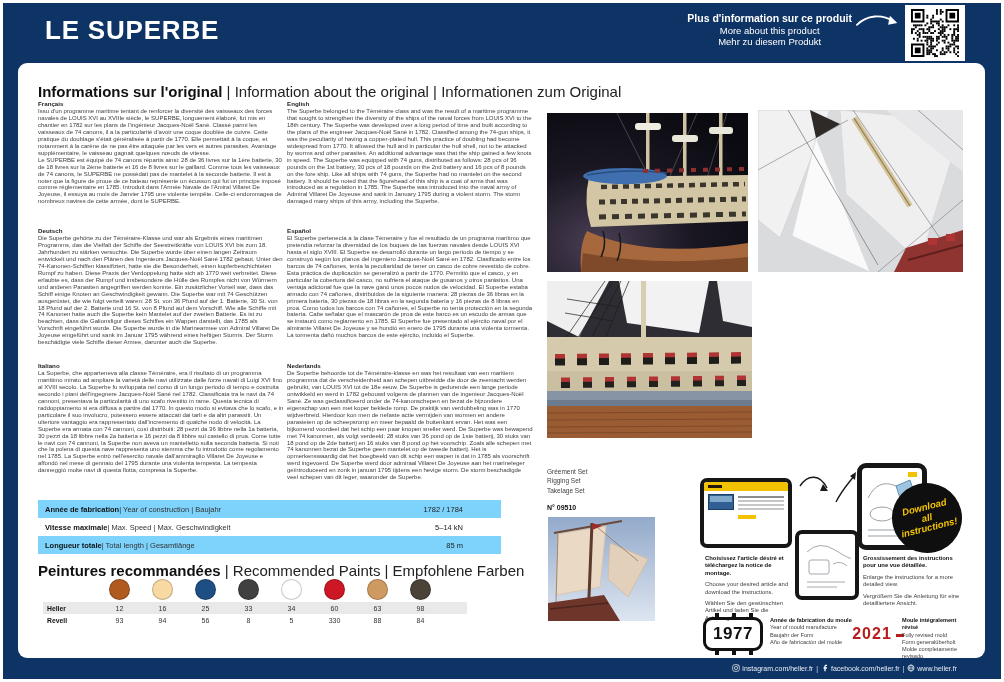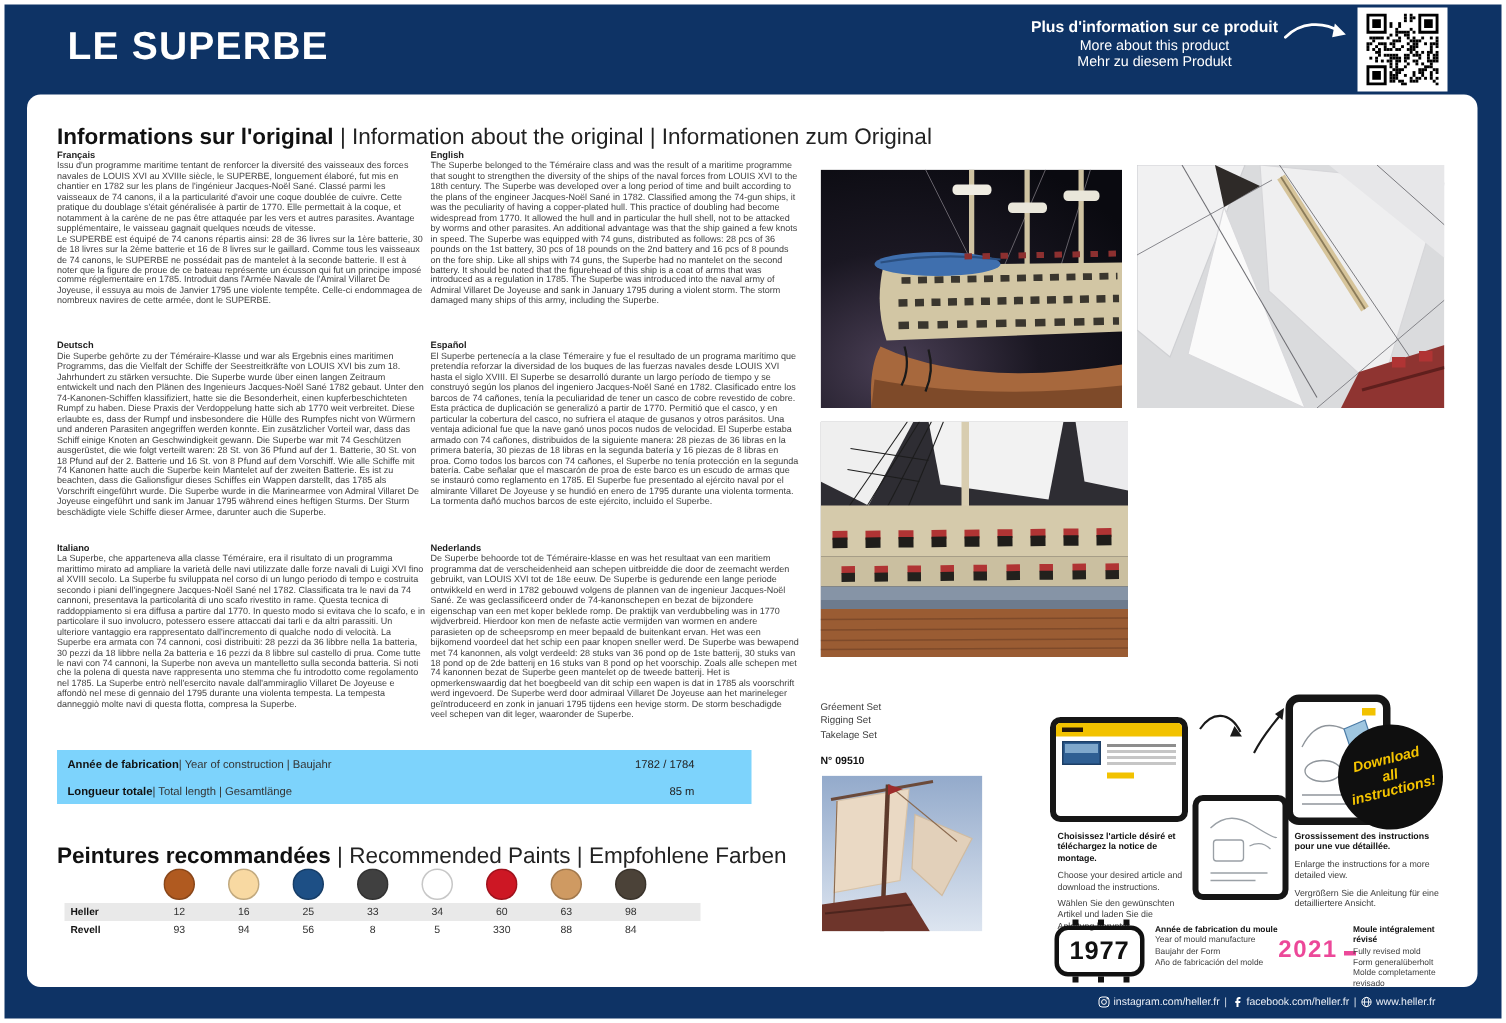"Vitesse maximale" div.spec-row { html: none -> <div> <b>Vitesse maximale</b> <span> | Max. Speed | Max. Geschwindigkeit</span> <span>5–14 kN</span> </div> }
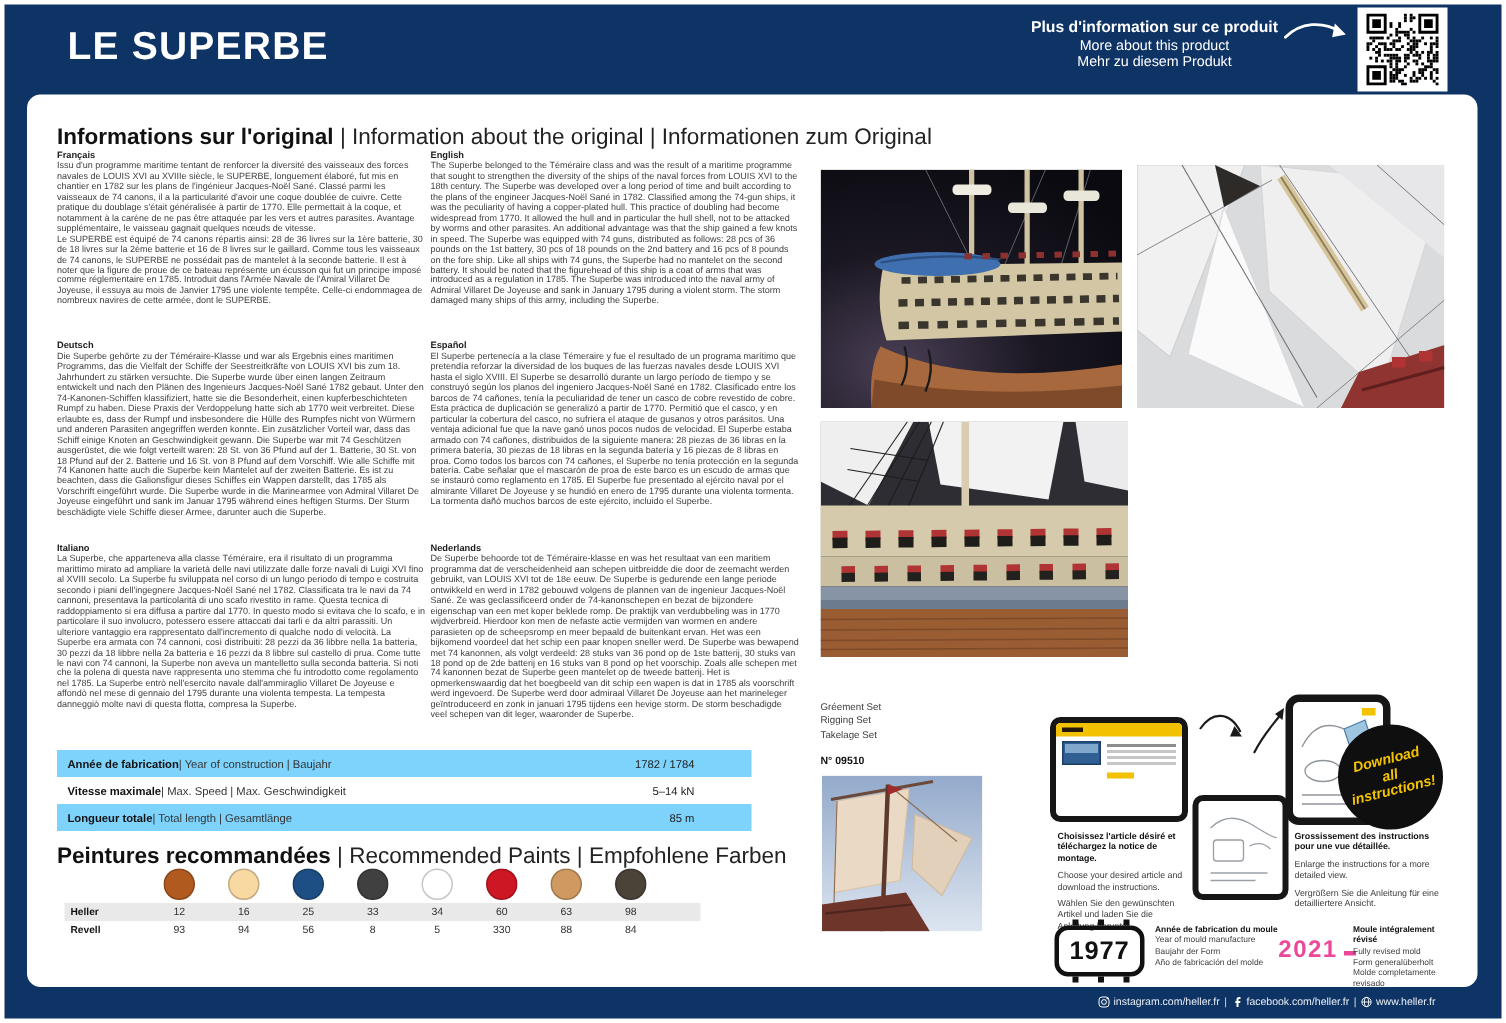"2021" div.b2021 { color: #ec4899 -> #b91c1c }
